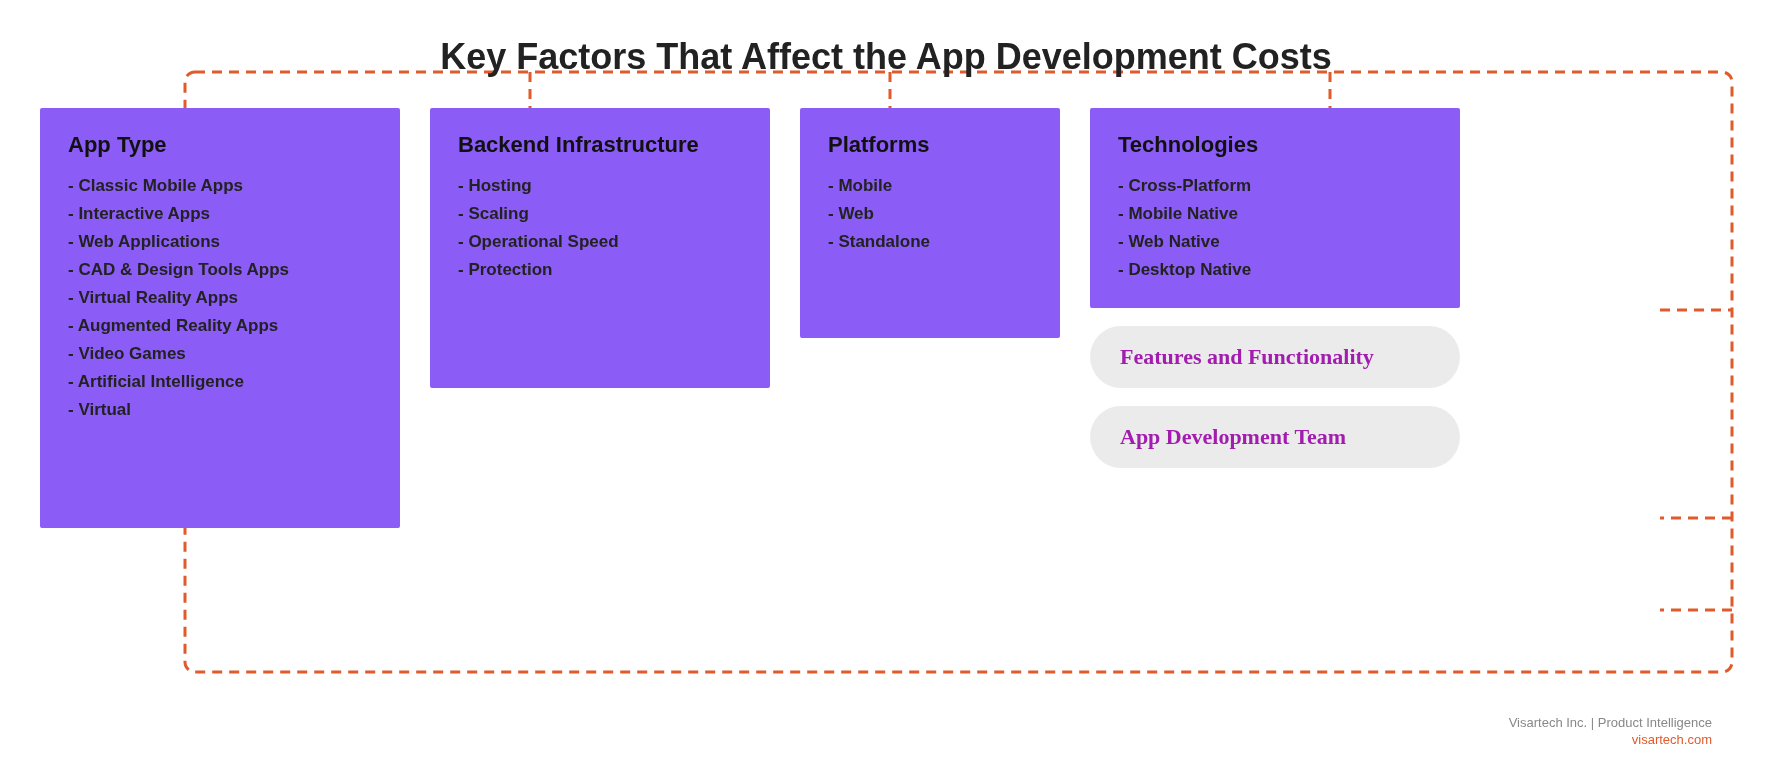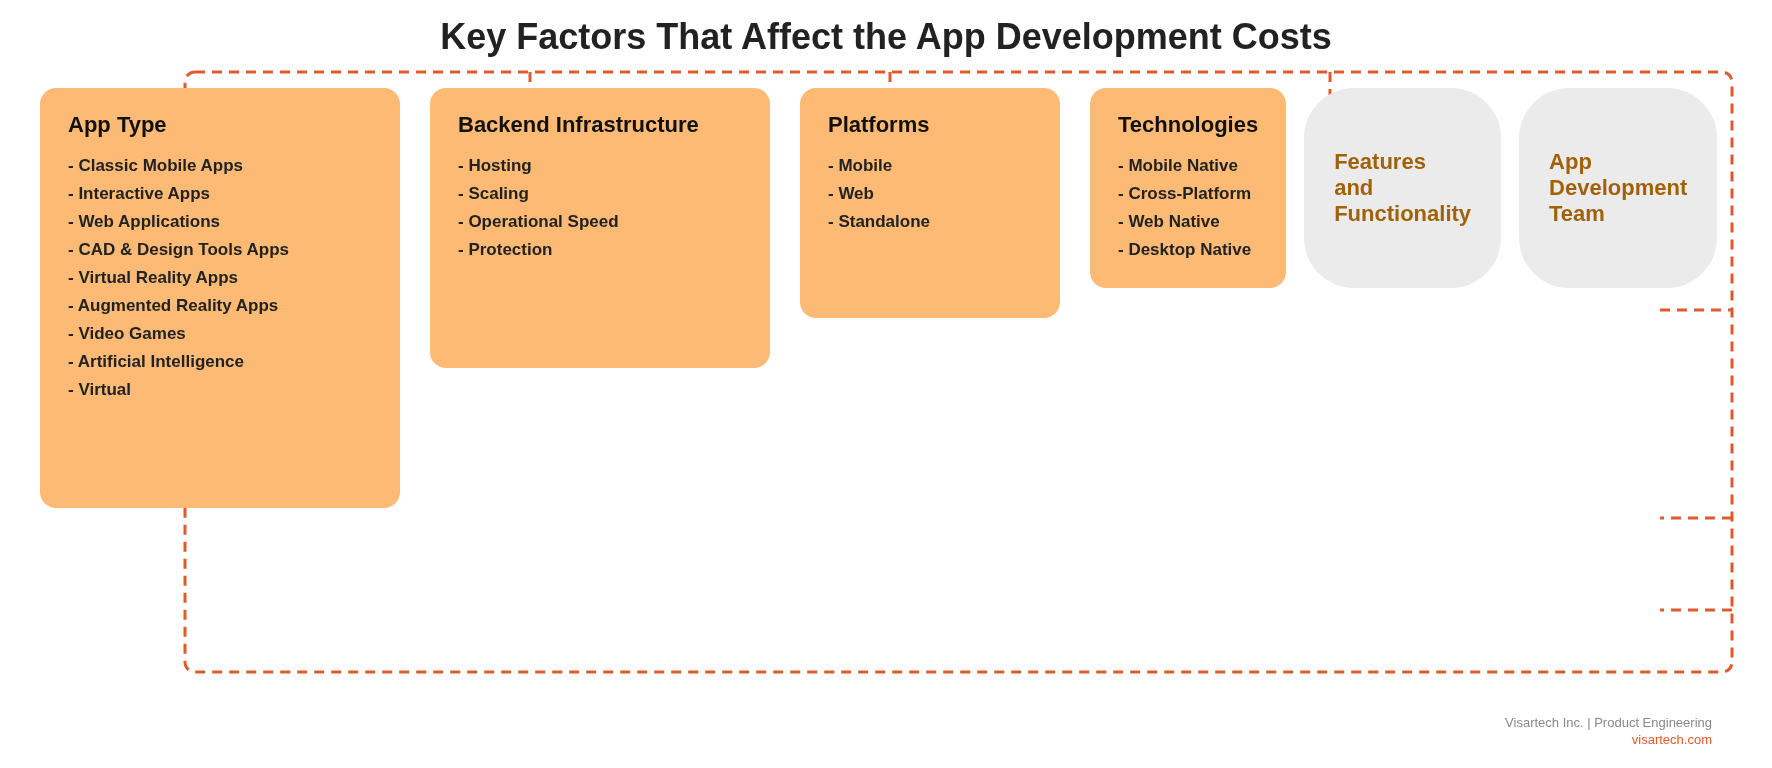"Key Factors That Affect the" .page-container { padding: 16px 40px 20px 40px -> 36px 40px 20px 40px }
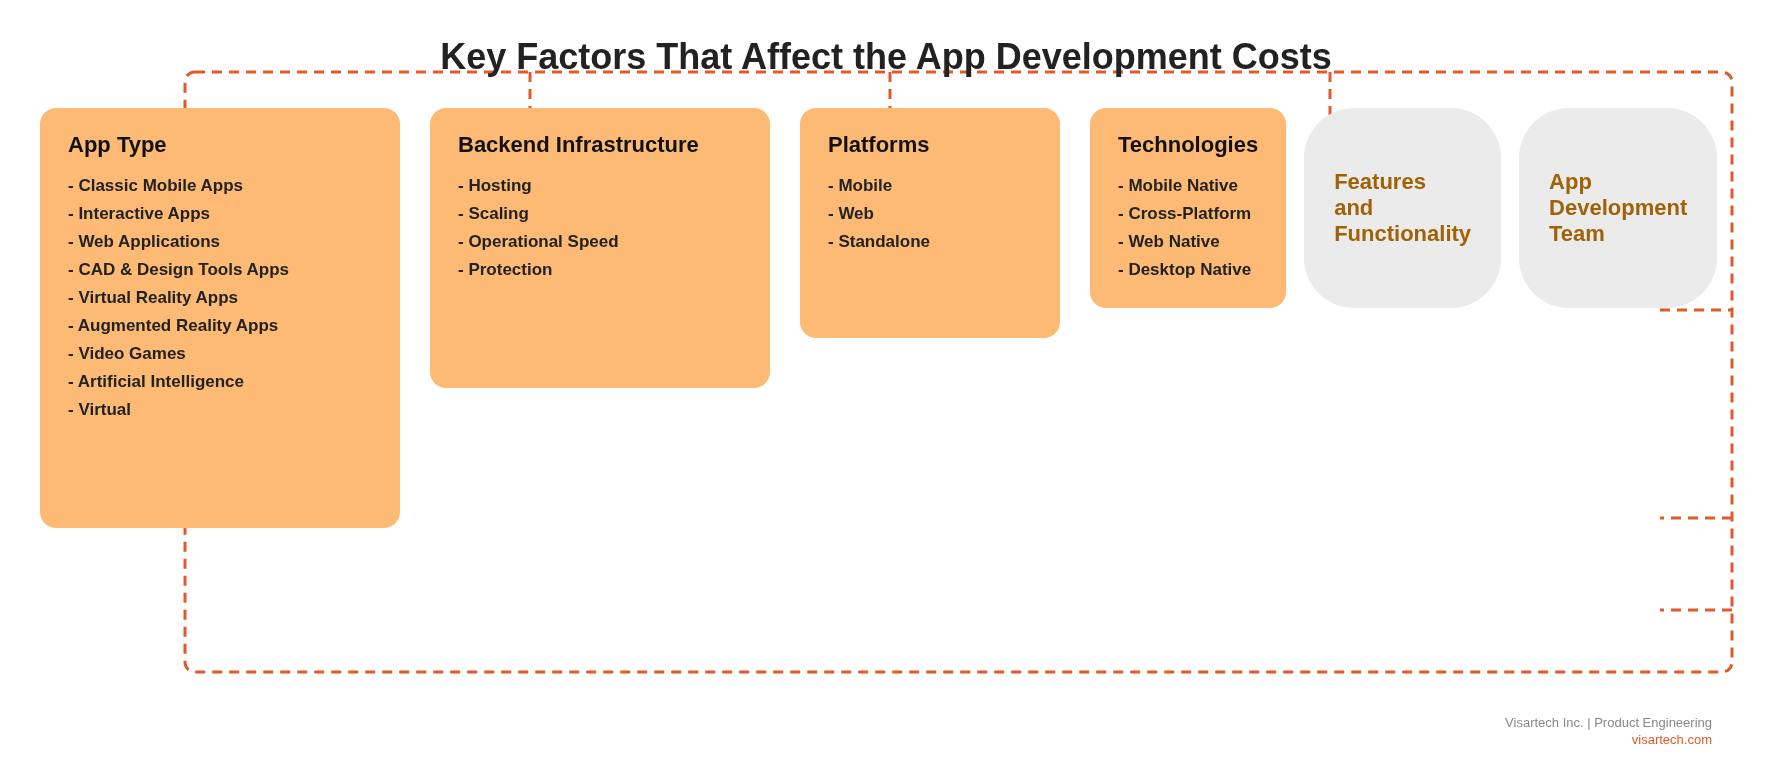"App Type" .card { background: #fdba74 -> #8b5cf6; border-radius: 16px -> 2px }
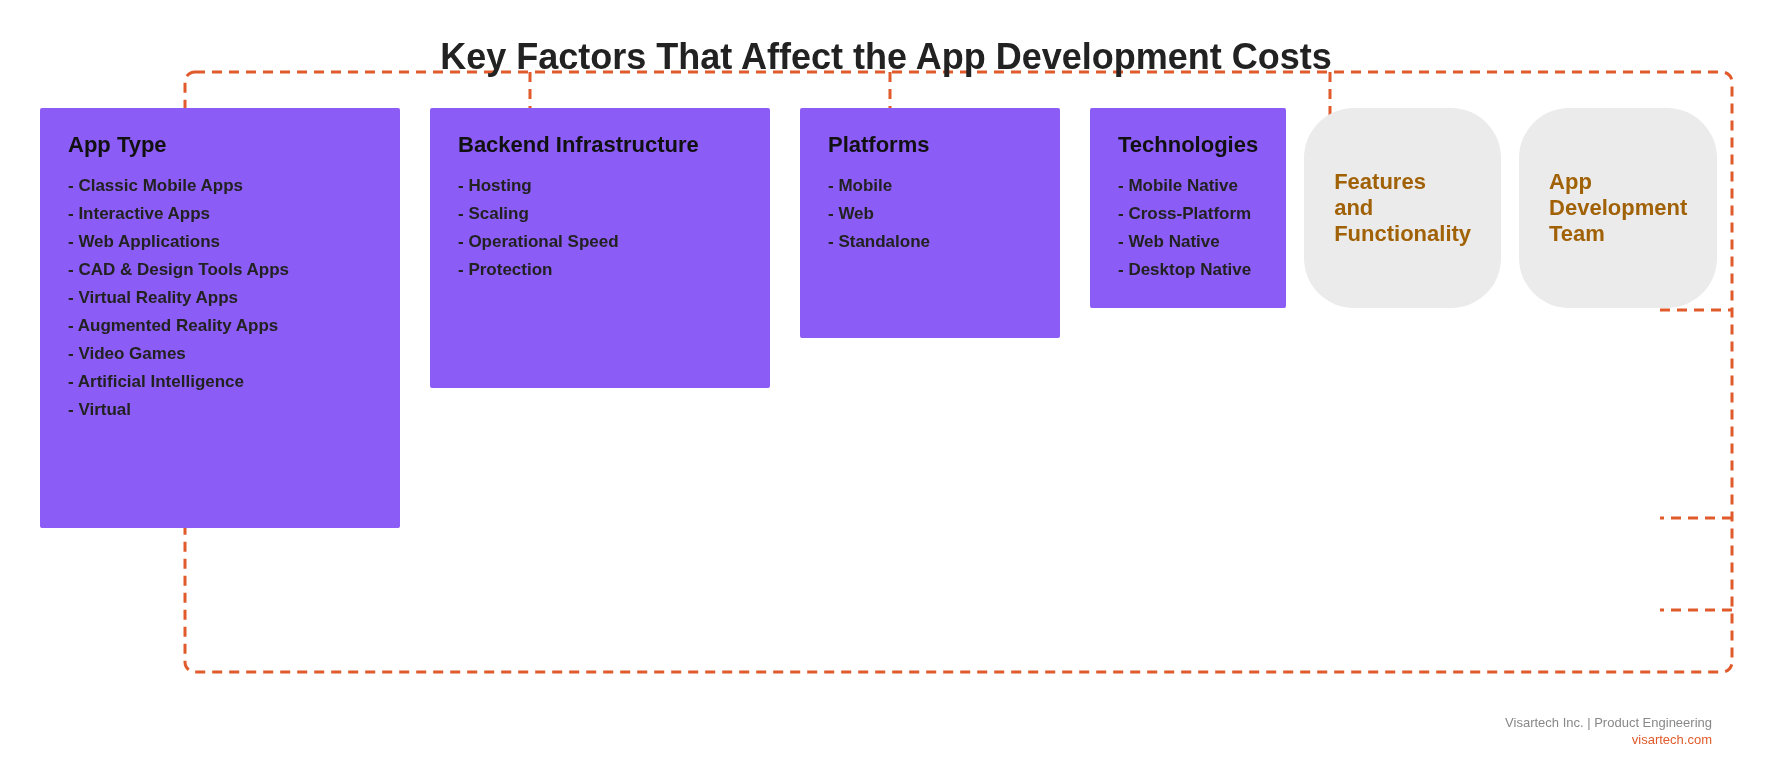"Technologies" .right-column { flex-direction: row -> column }
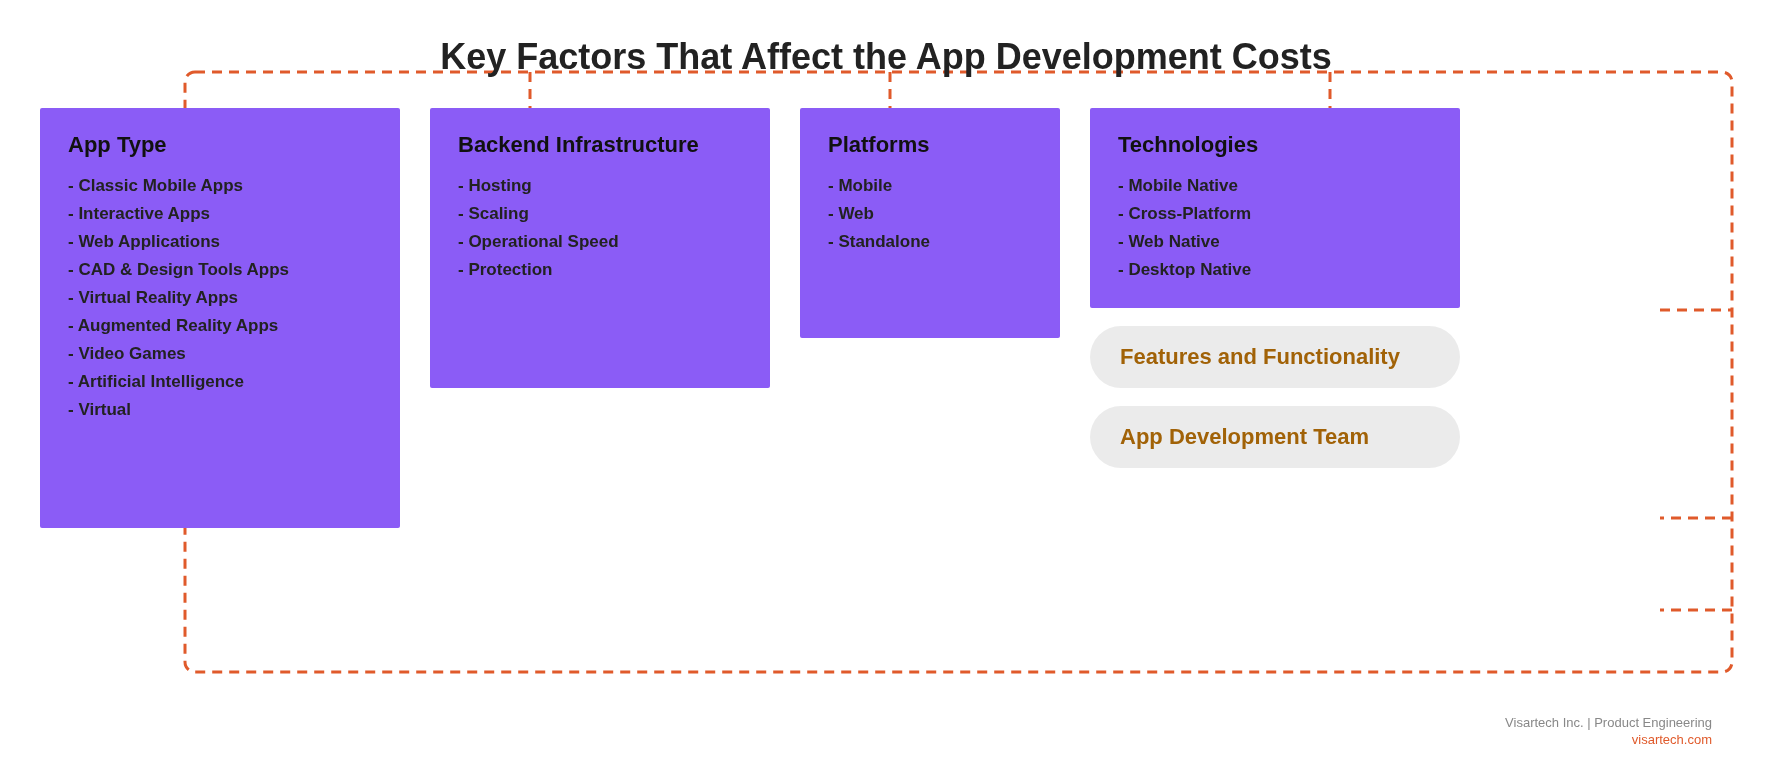"- Mobile Native" div.card-item { order: before "- Cross-Platform" -> after "- Cross-Platform" }
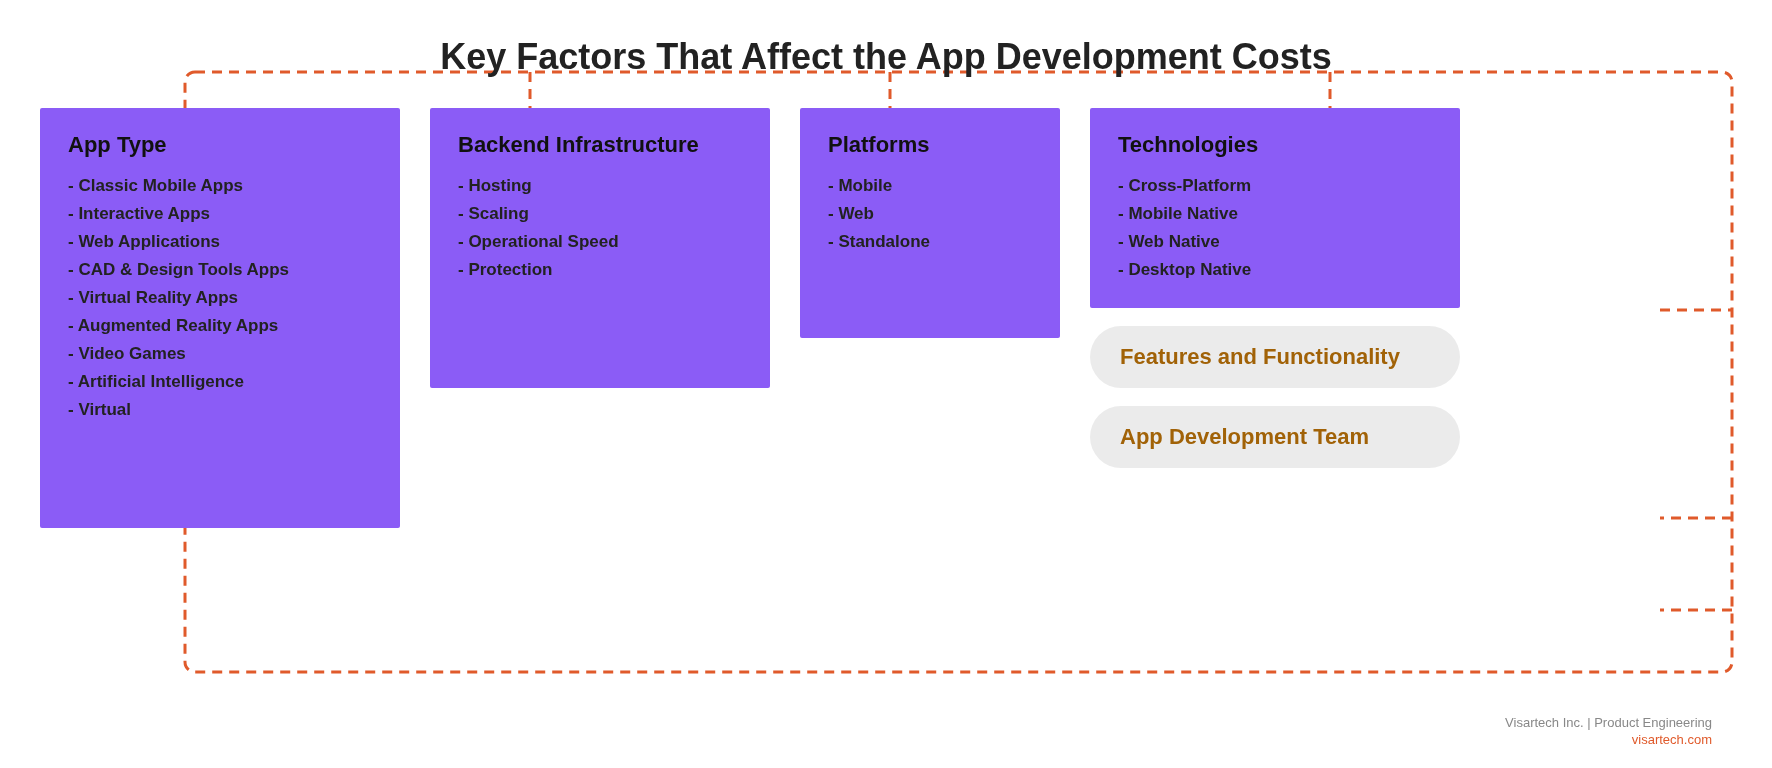"Features and Functionality" .pill-card { color: #a16207 -> #a21caf; font-family: none -> Liberation Serif, serif }
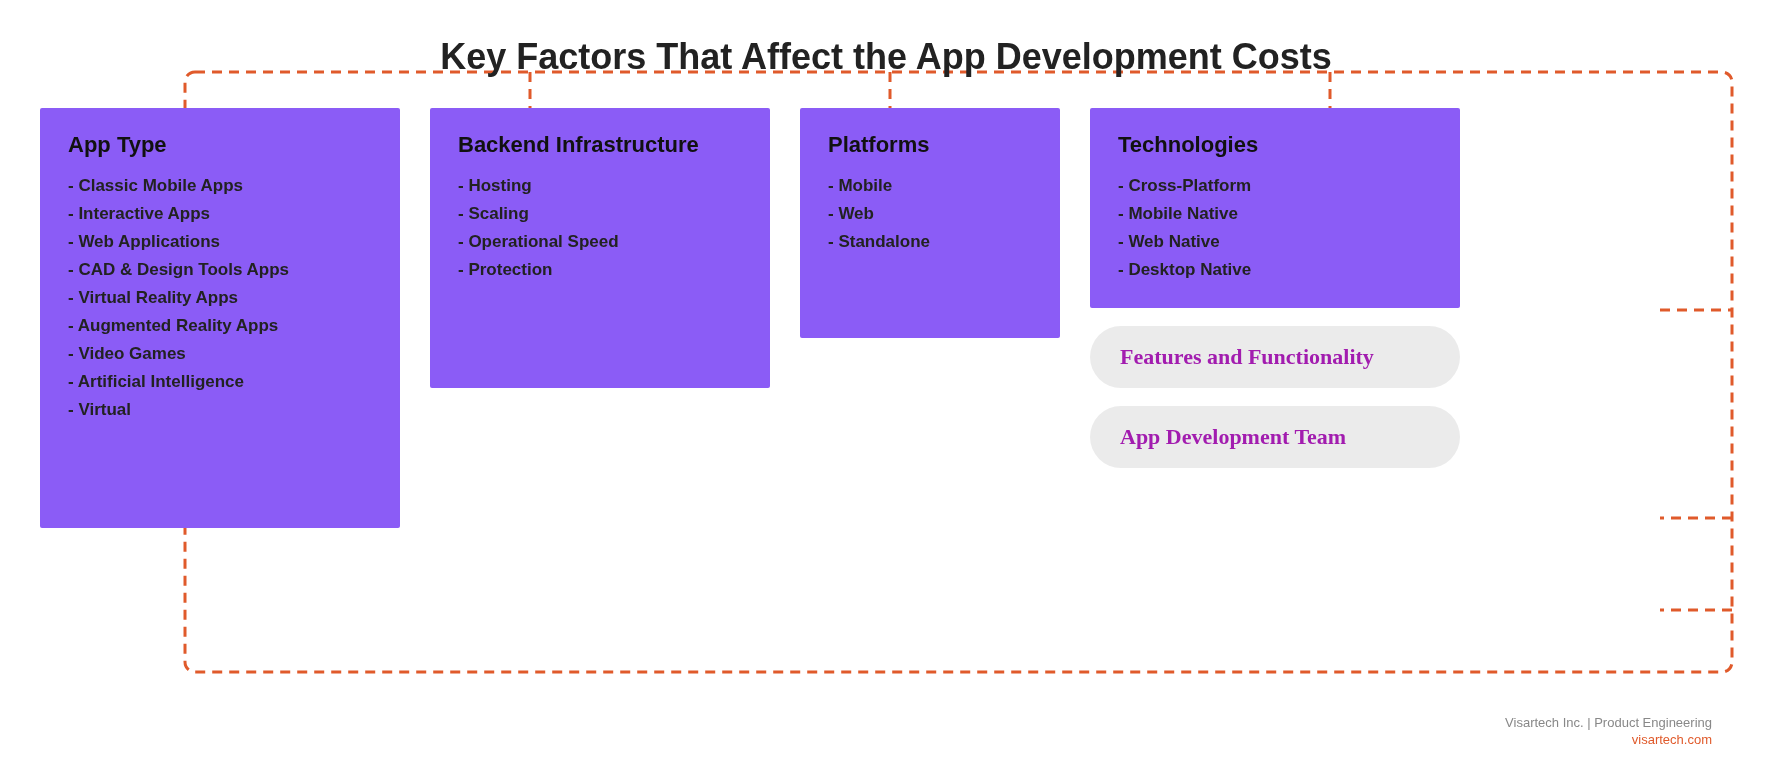"Visartech Inc. | Product Engineering" div.footer-text { text: Engineering -> Intelligence }
